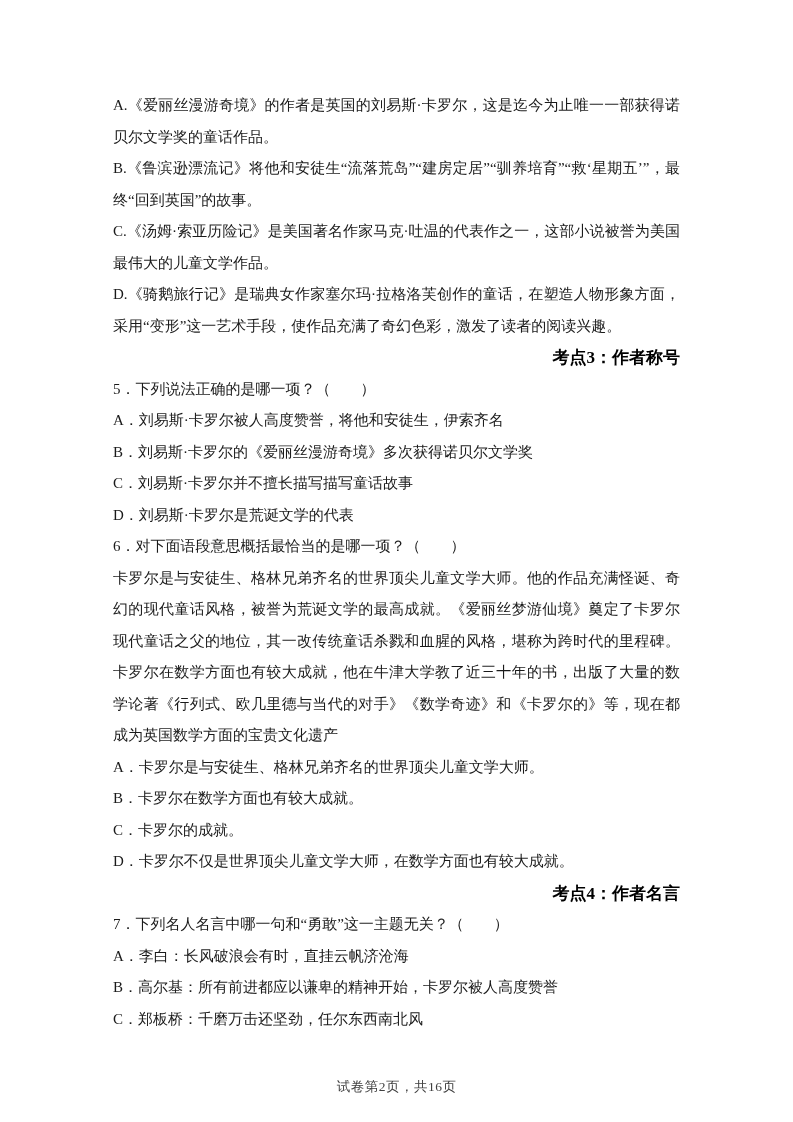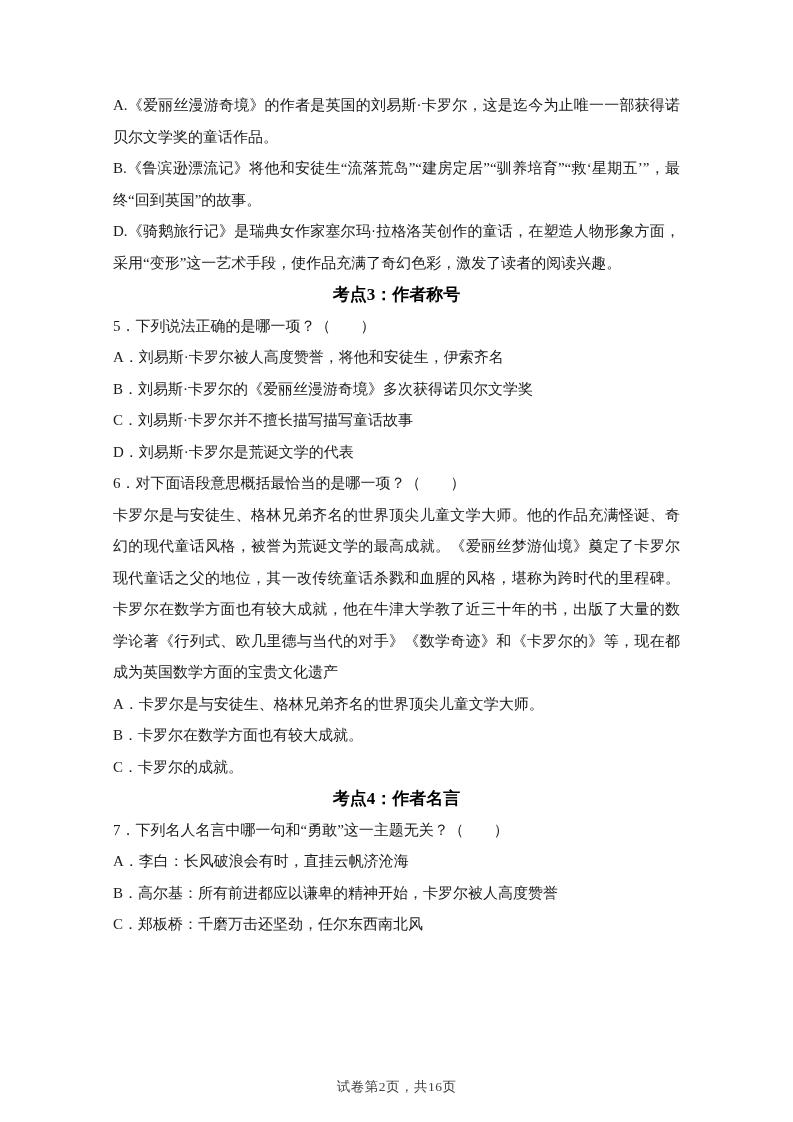"C.《汤姆·索亚历险记》是美国著名作家马克·吐温的代表作之一，这部小说被誉为美国" p.option { html: none -> <p>C.《汤姆·索亚历险记》是美国著名作家马克·吐温的代表作之一，这部小说被誉为美国最伟大的儿童文学作品。</p> }
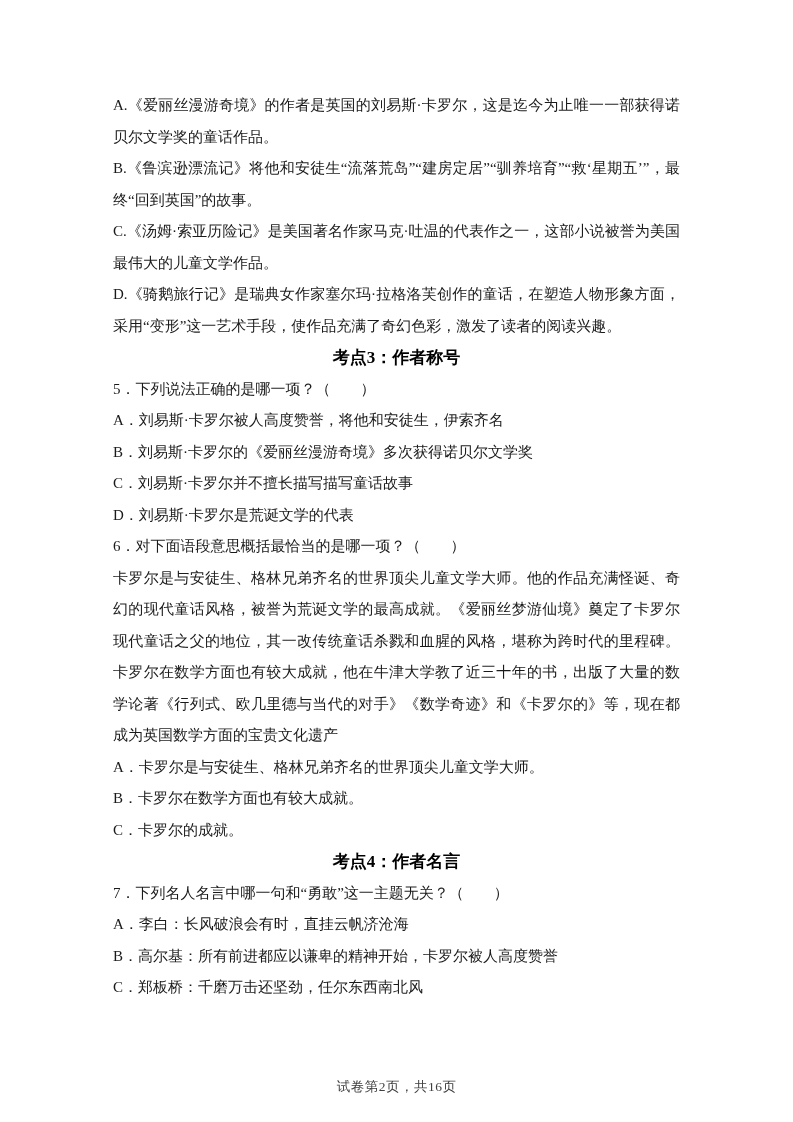"考点3：作者称号" .content p.heading { text-align: center -> right }
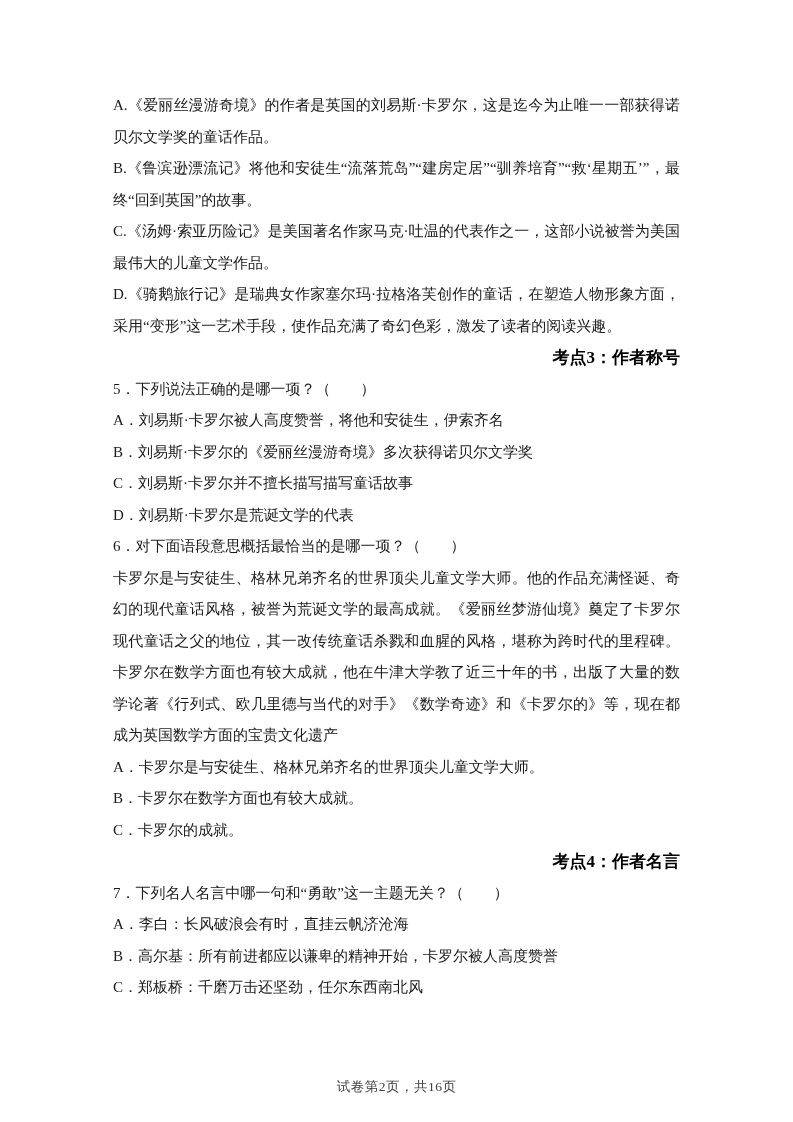"D．卡罗尔不仅是世界顶尖儿童文学大师，在数学方面也有较大成就。" p.option { html: none -> <p>D．卡罗尔不仅是世界顶尖儿童文学大师，在数学方面也有较大成就。</p> }
